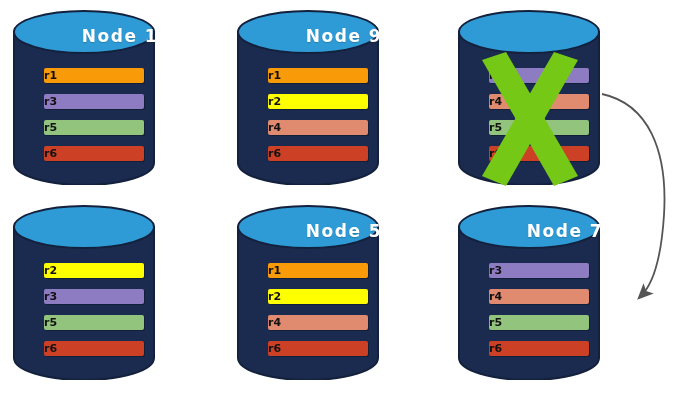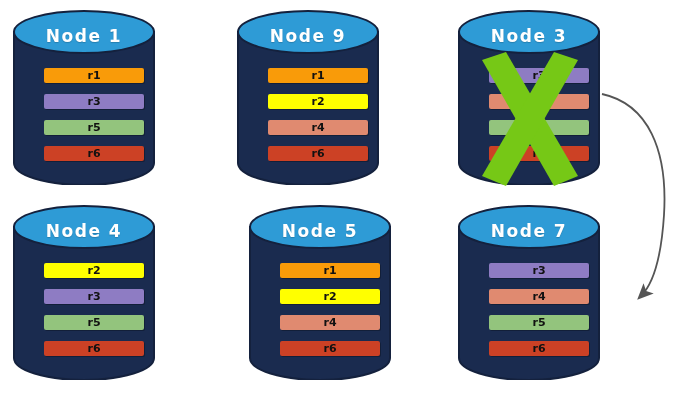"Node 1" .node-title { padding-left: none -> 36px }
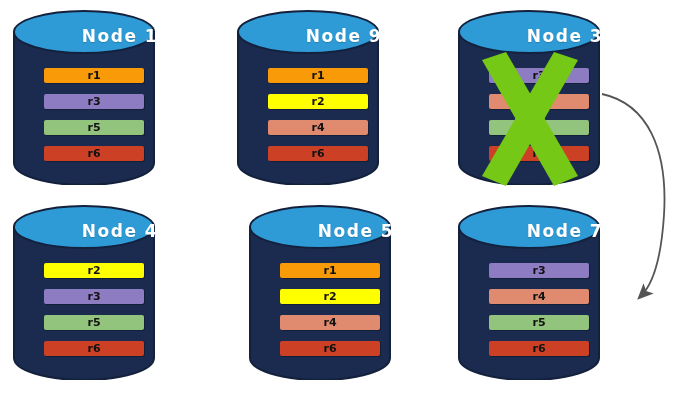"Node 3" div.node-title { html: <div>Node 3</div> -> none }
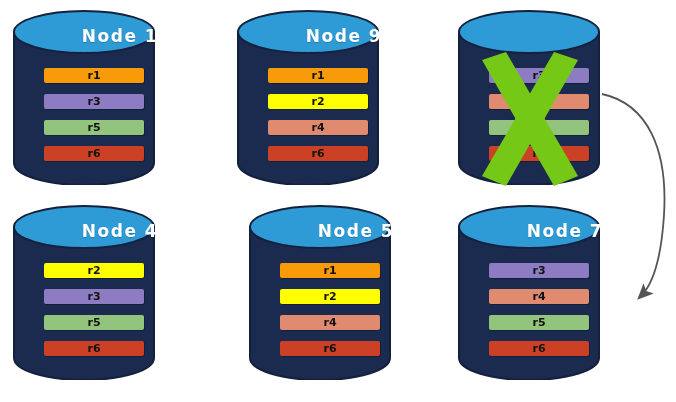"r1" .record-label { text-align: center -> left }
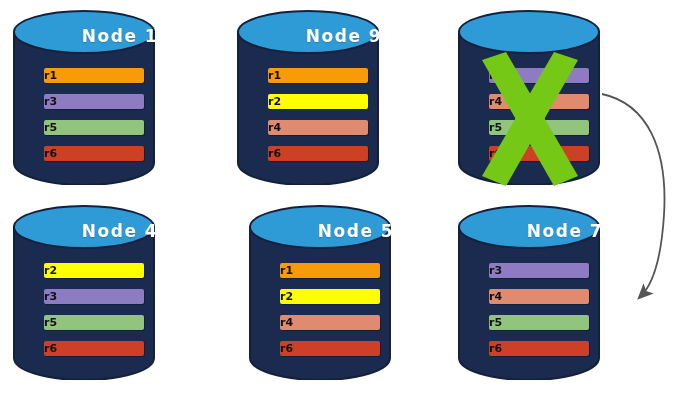"Node 4" div.node-title { html: <div>Node 4</div> -> none }
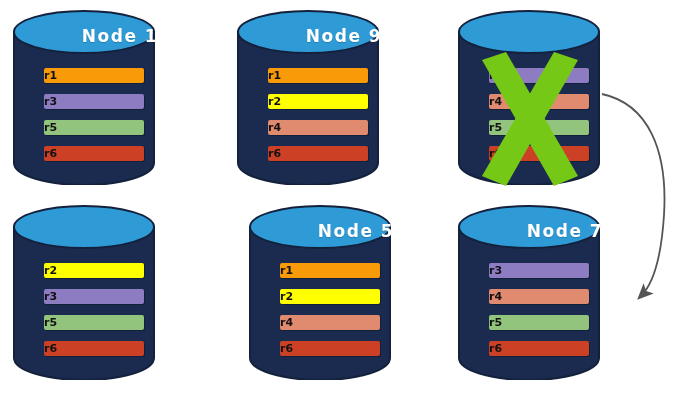"Node 5" div.node { margin-left: 12px -> none }
